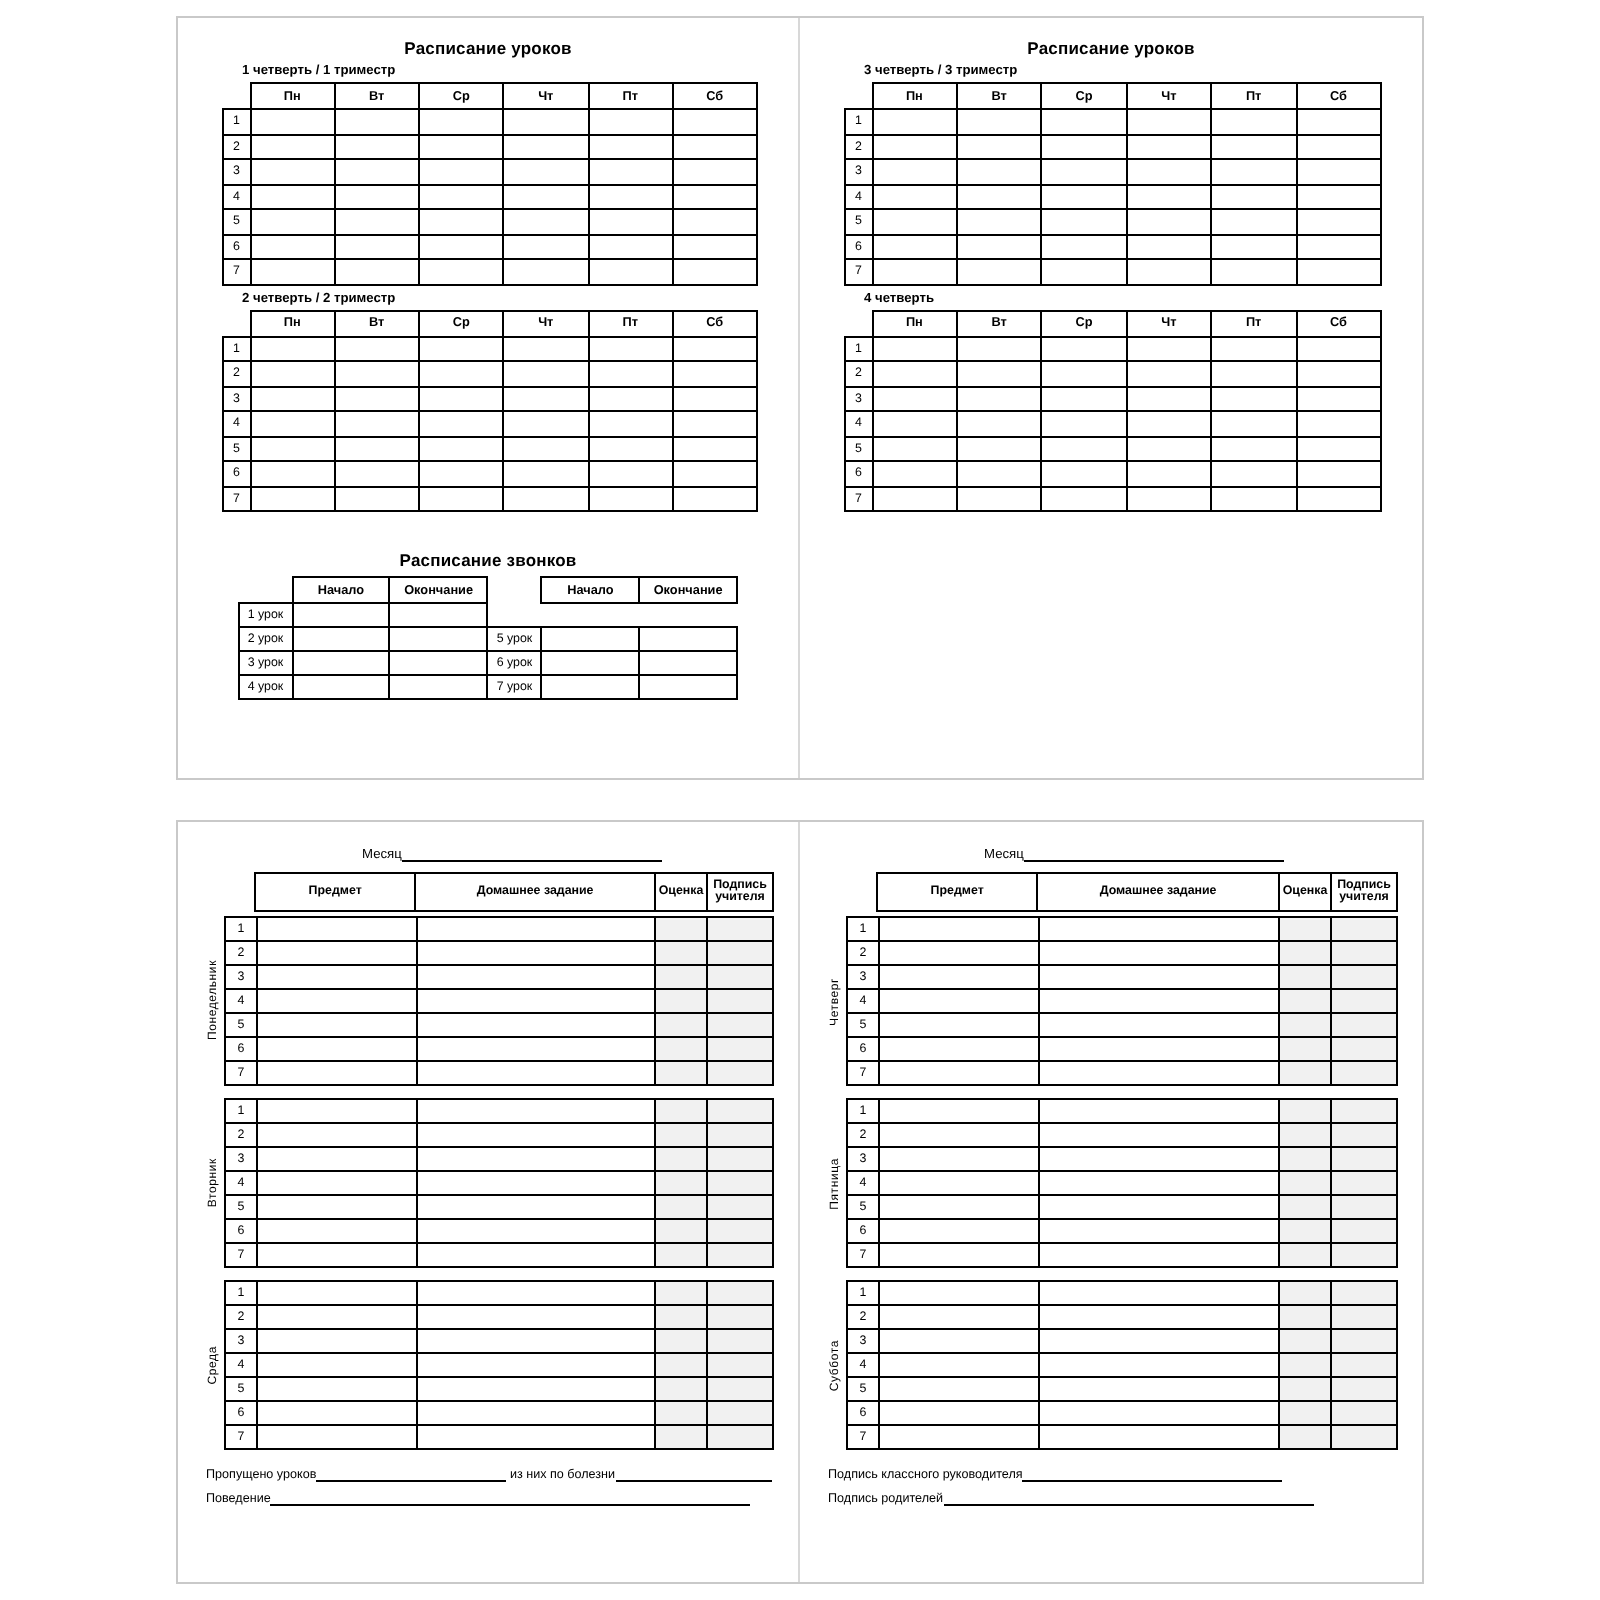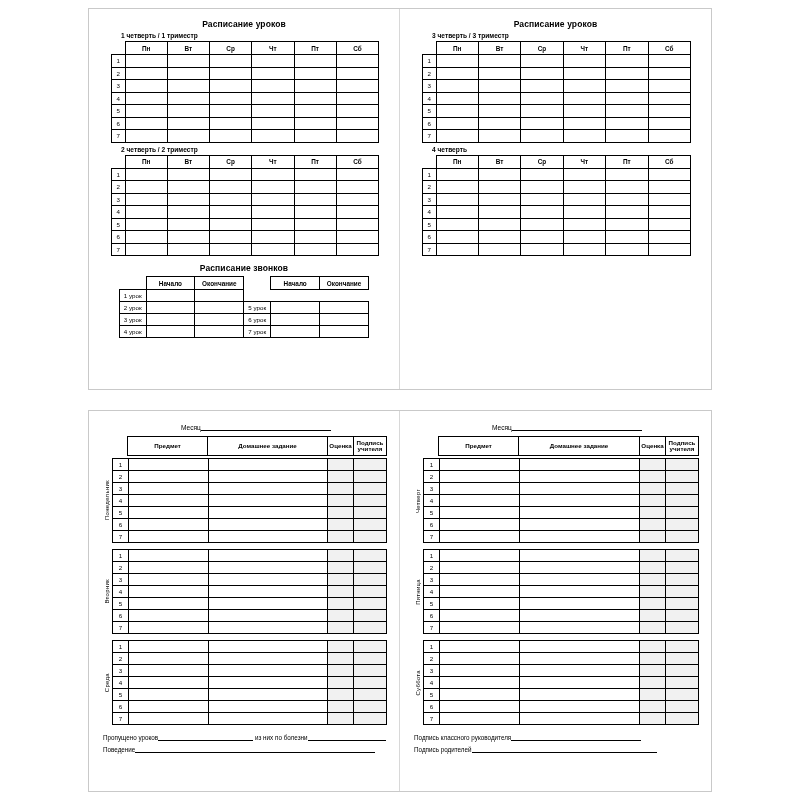"Расписание звонков" .bells-wrap { margin-top: 7px -> 19px }
